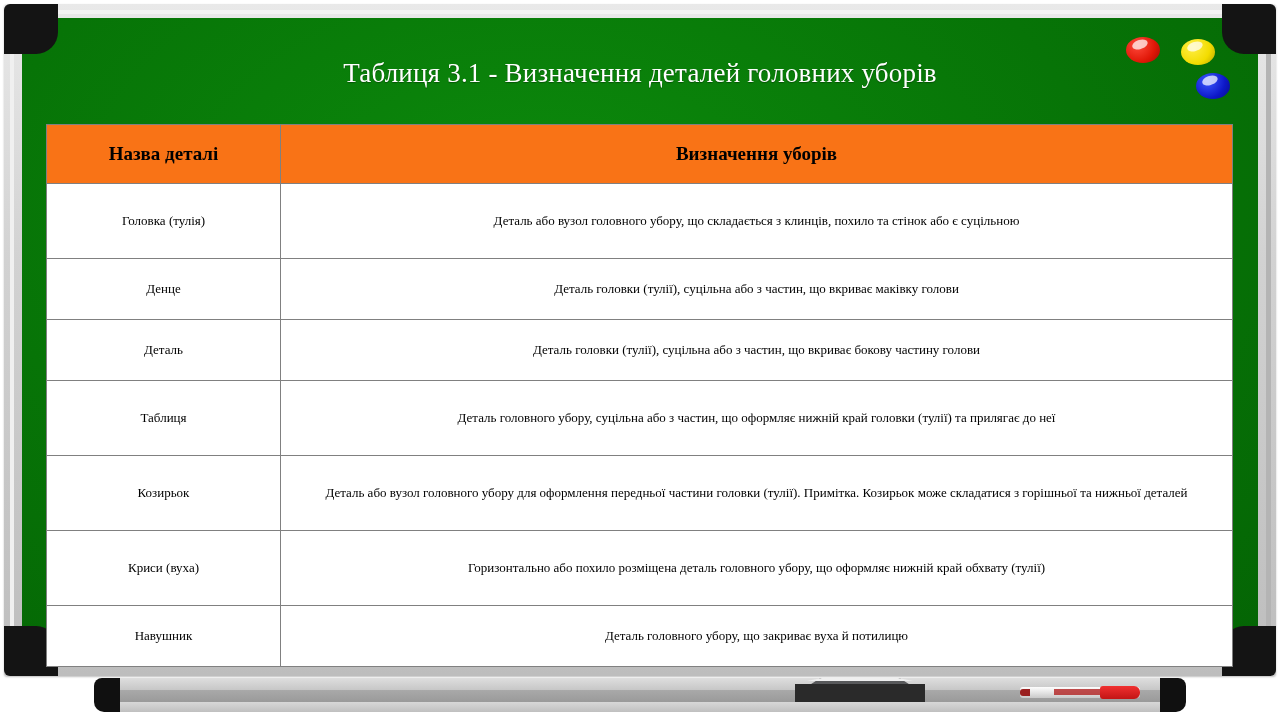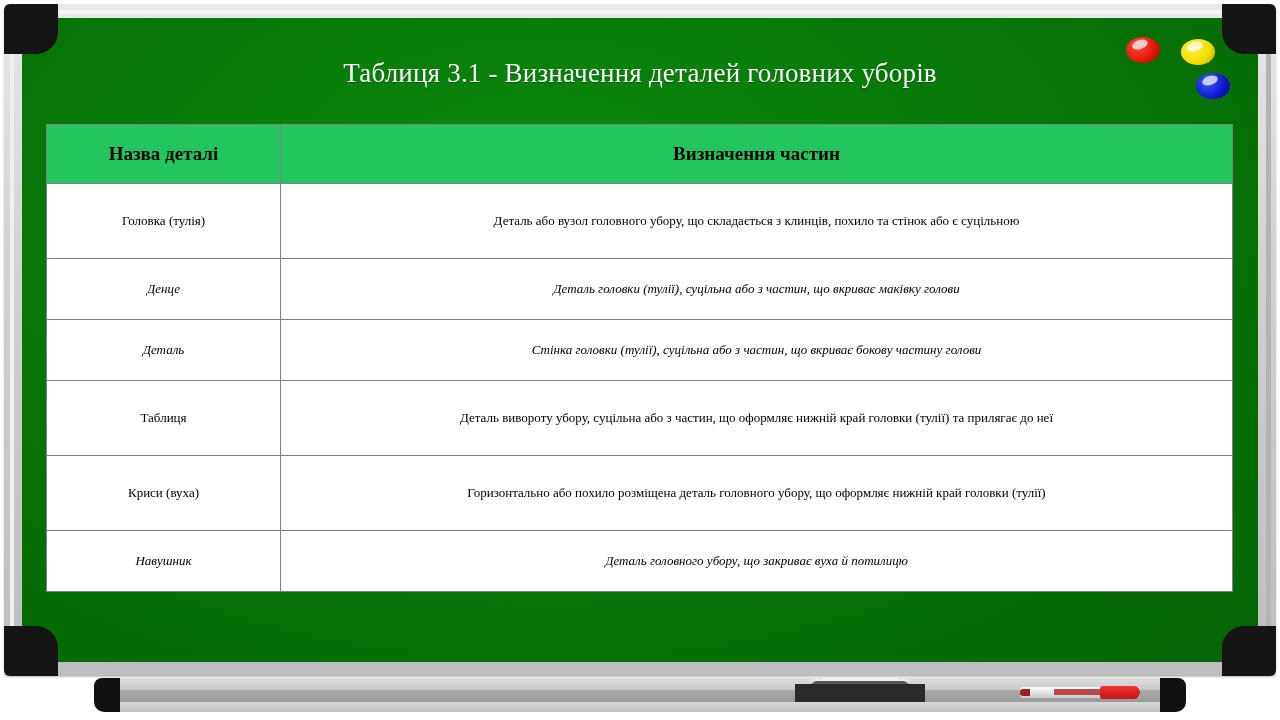"Назва деталі" table.detail-table th { background: #22c55e -> #f97316 }
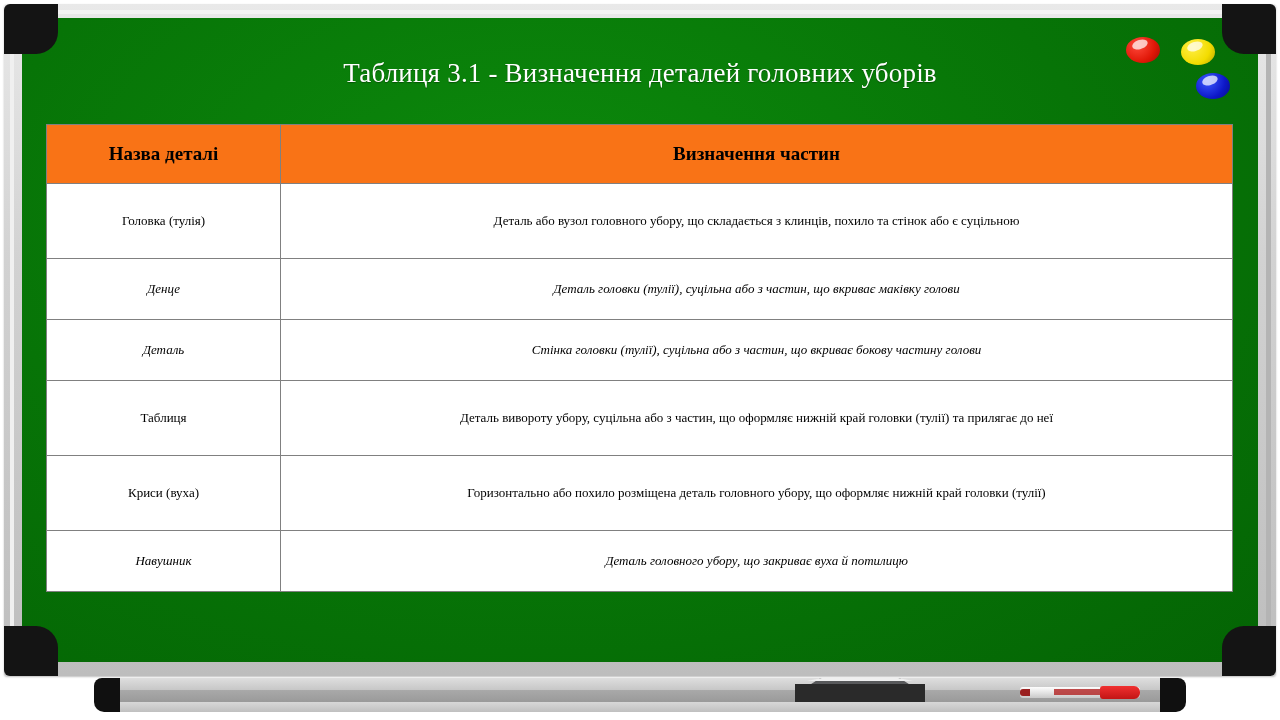"Визначення частин" th { text: частин -> уборів }
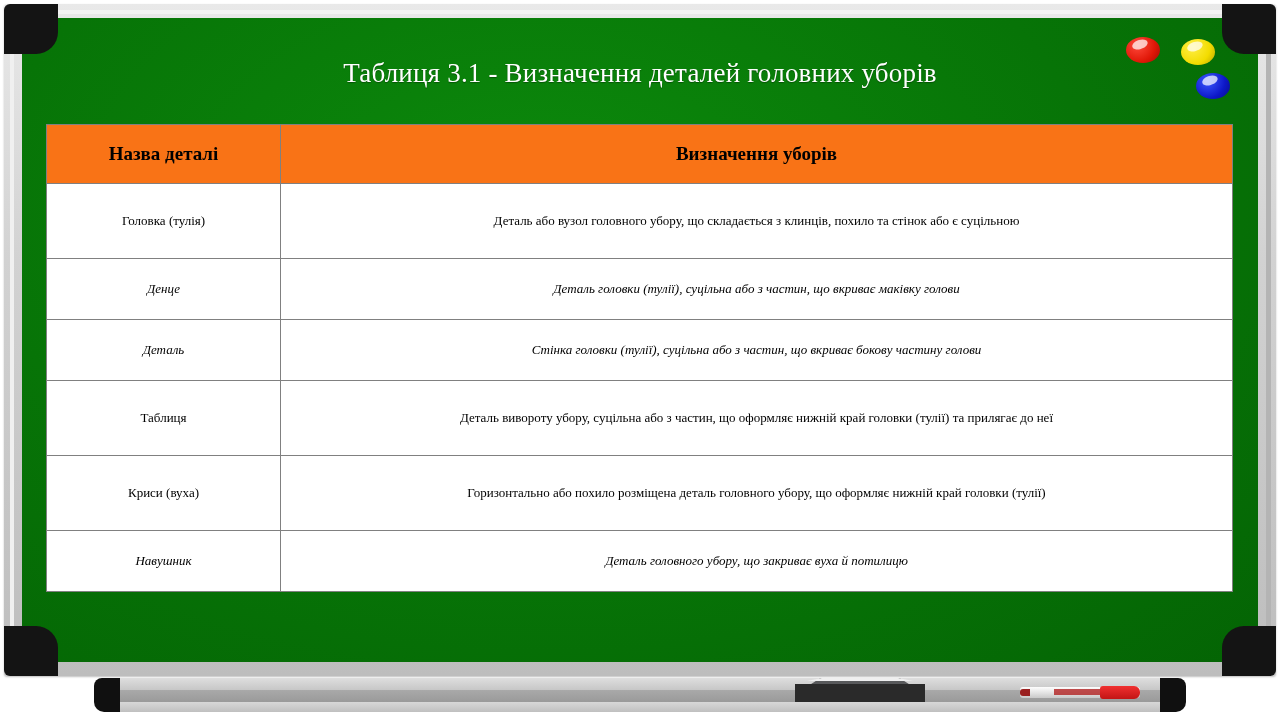"Денце" tr.r-short td { font-style: italic -> none }
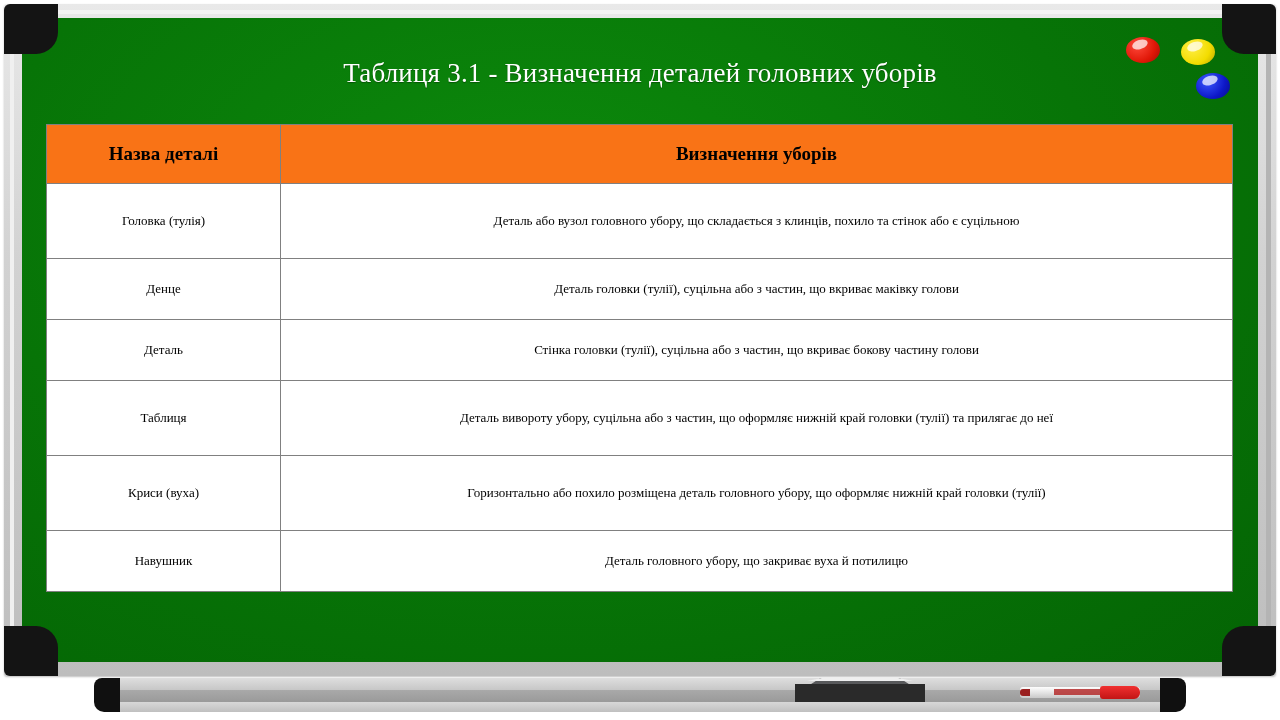"Стінка головки (тулії), суцільна або" td.def-cell { text: Стінка -> Деталь }
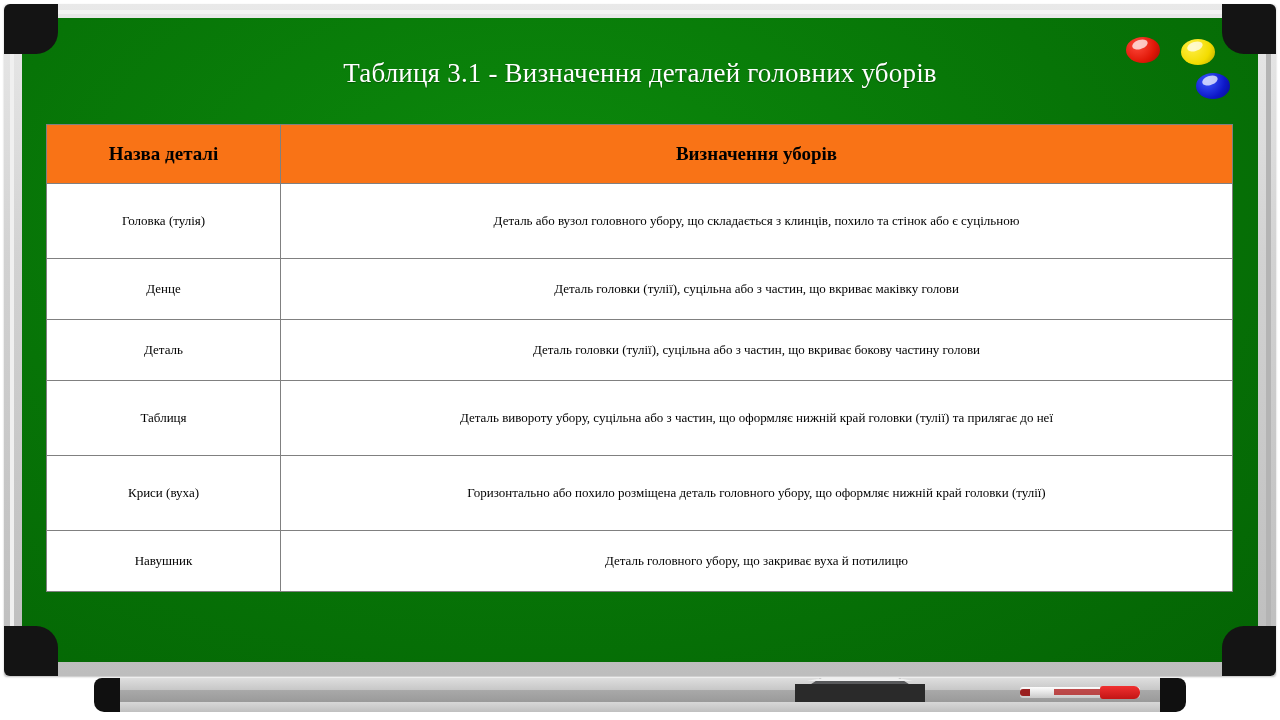"Деталь вивороту убору, суцільна або" td.def-cell { text: вивороту -> головного }
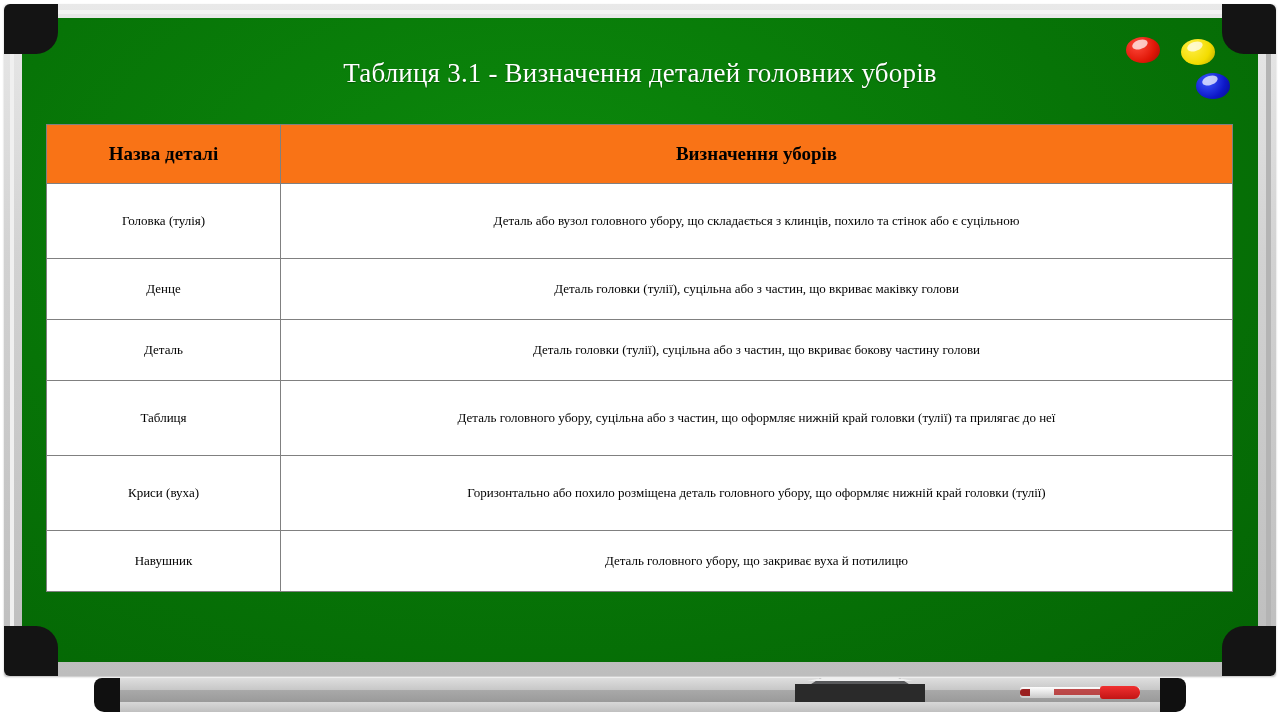"Козирьок" tr.r-tall { html: none -> <tr> <td>Козирьок</td> <td>Деталь або вузол головного убору для оформлення передньої частини головки (тулії). Примітка. Козирьок може складатися з горішньої та нижньої деталей</td> </tr> }
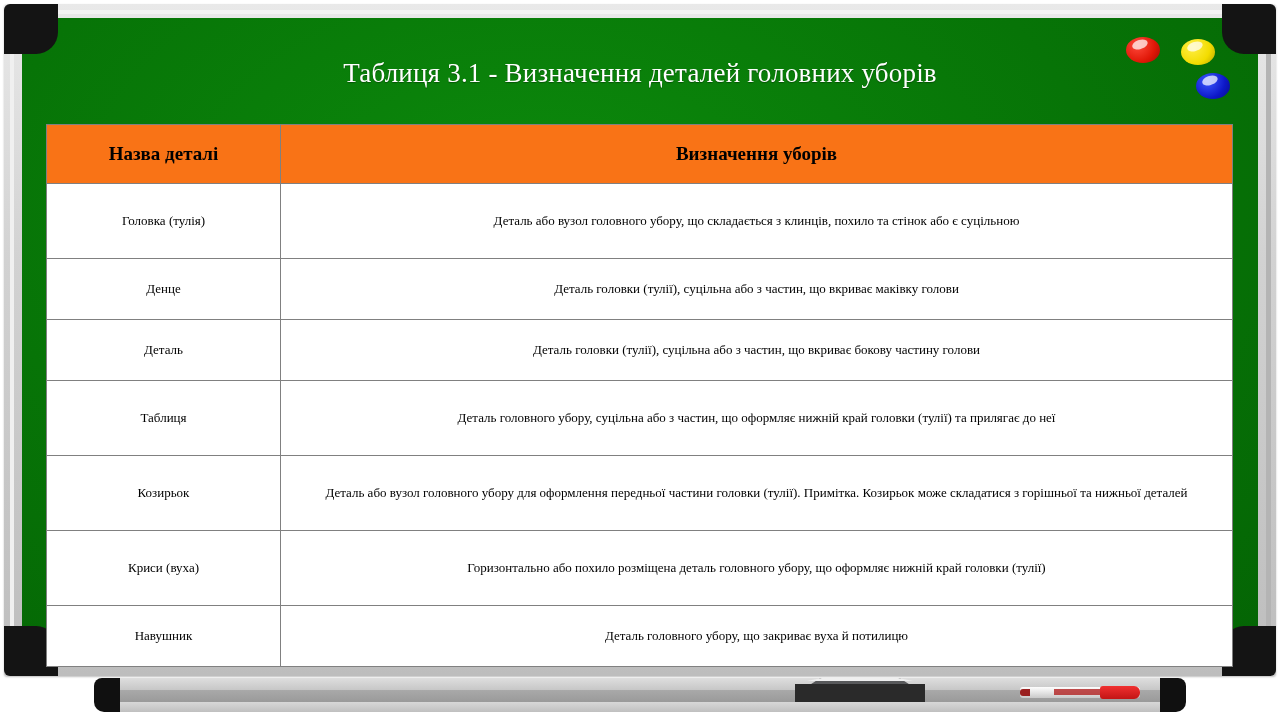"Горизонтально або похило розміщена" td.def-cell { text: головки -> обхвату }
